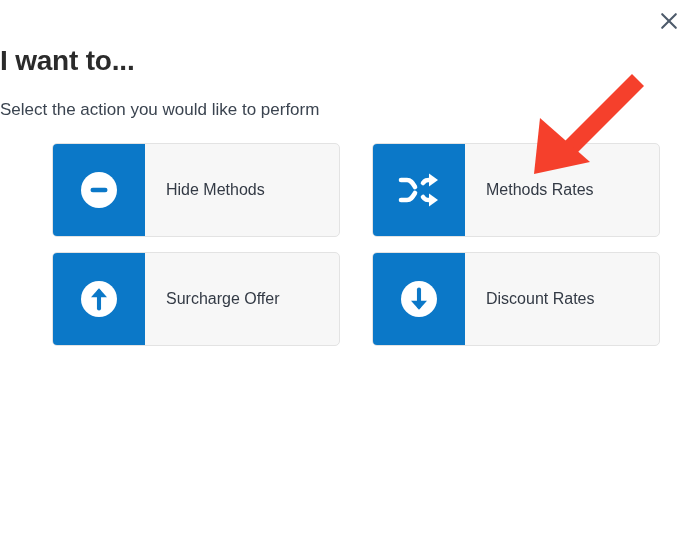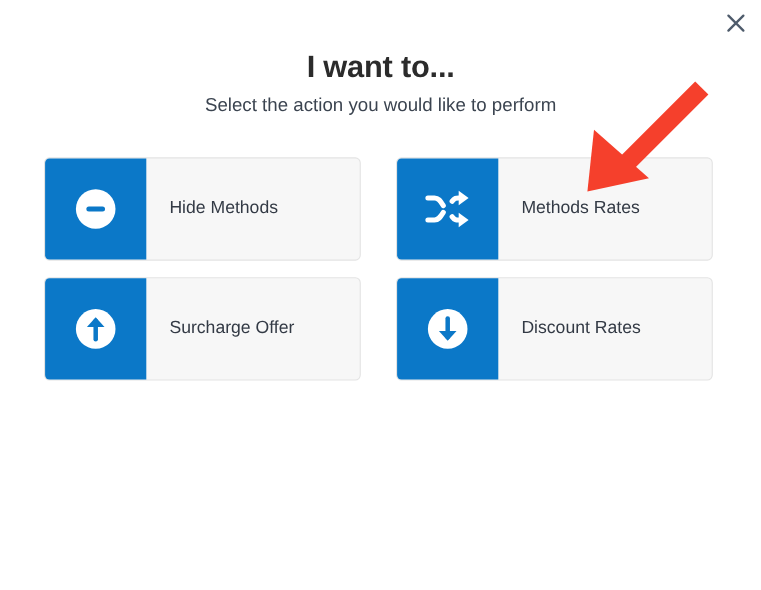"I want to..." .heading-wrap { text-align: center -> left }
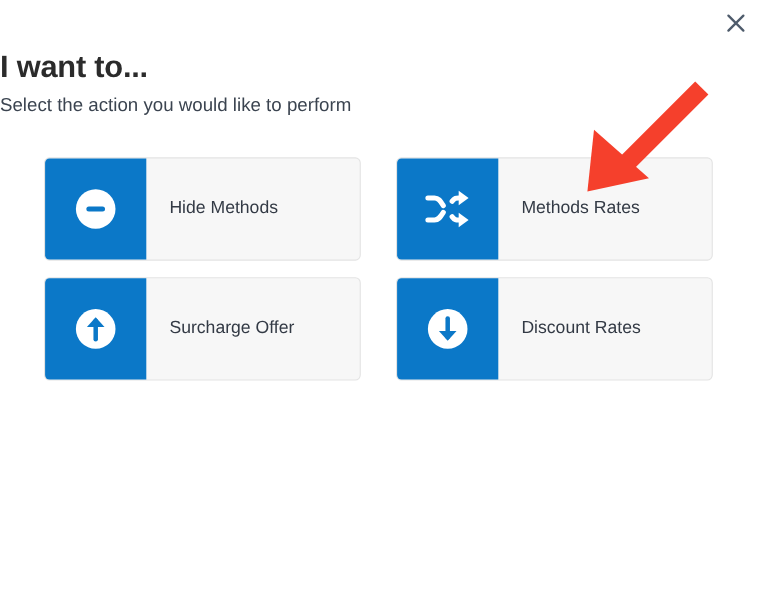"Select the action you would" .subtitle { margin: 6px 0 0 0 -> 20px 0 0 0 }
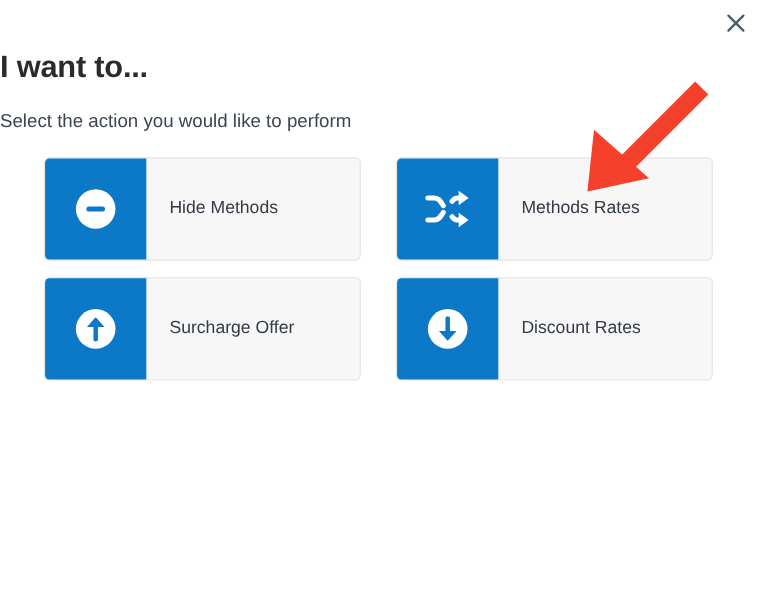"Hide Methods" .grid { left: 40px -> 52px }
